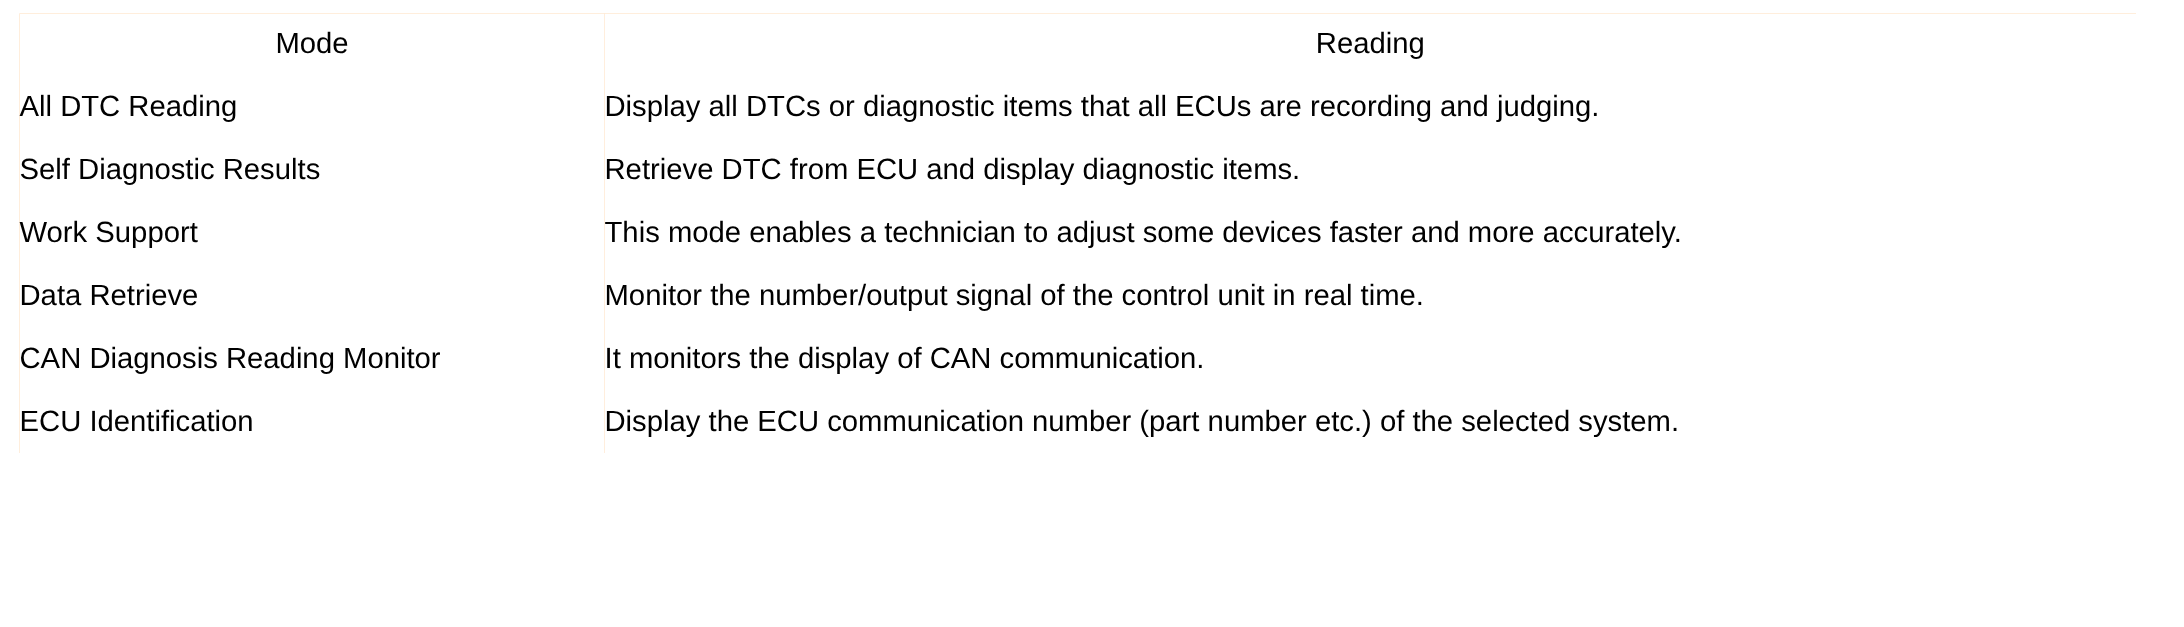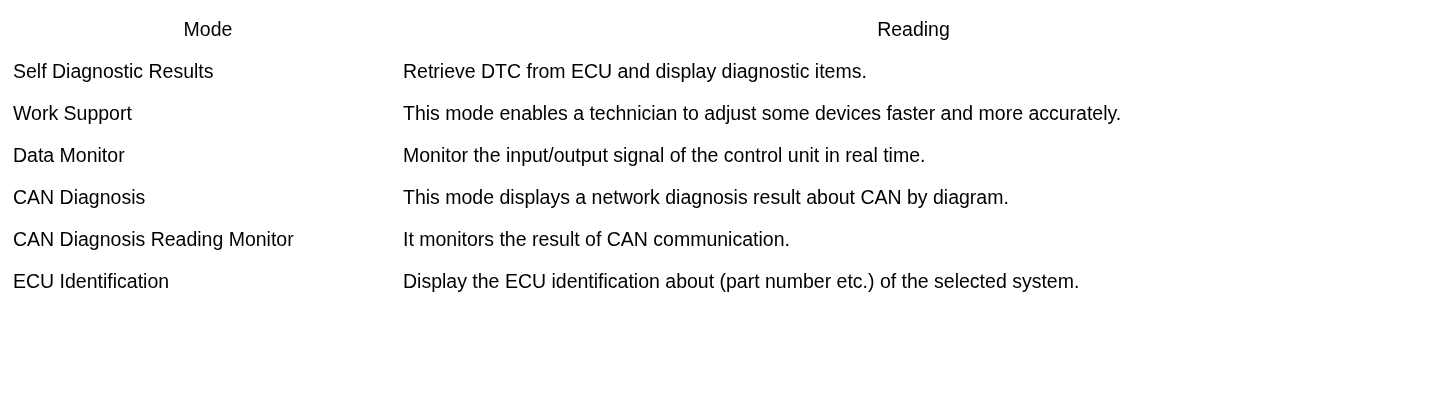"All DTC Reading" tr.body-row { html: none -> <tr> <td> <span>All DTC Reading</span> </td> <td> <span>Display all DTCs or diagnostic items that all ECUs are recording and judging.</span> </td> </tr> }
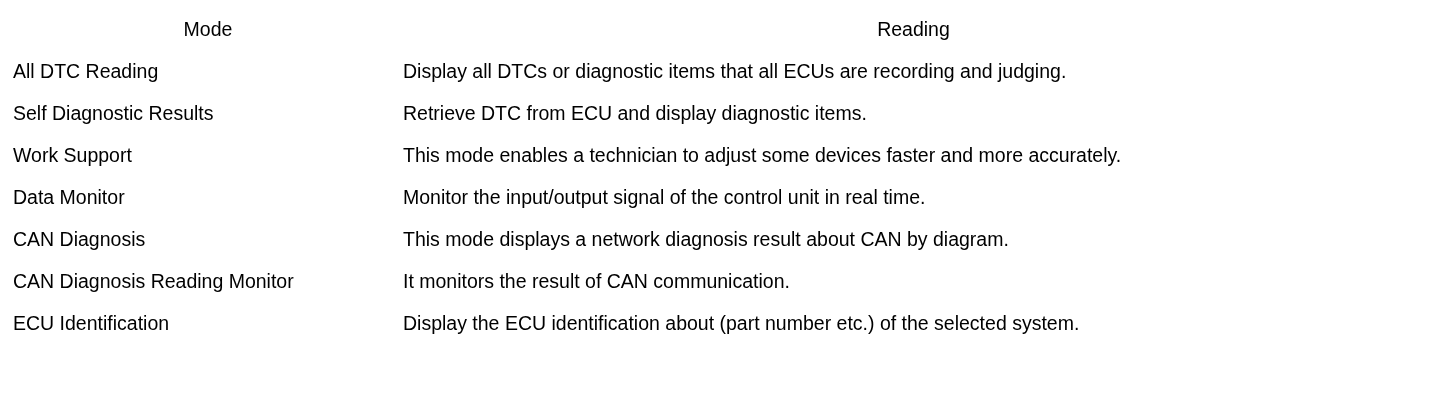"Data Monitor" span.cell-text { text: Monitor -> Retrieve }
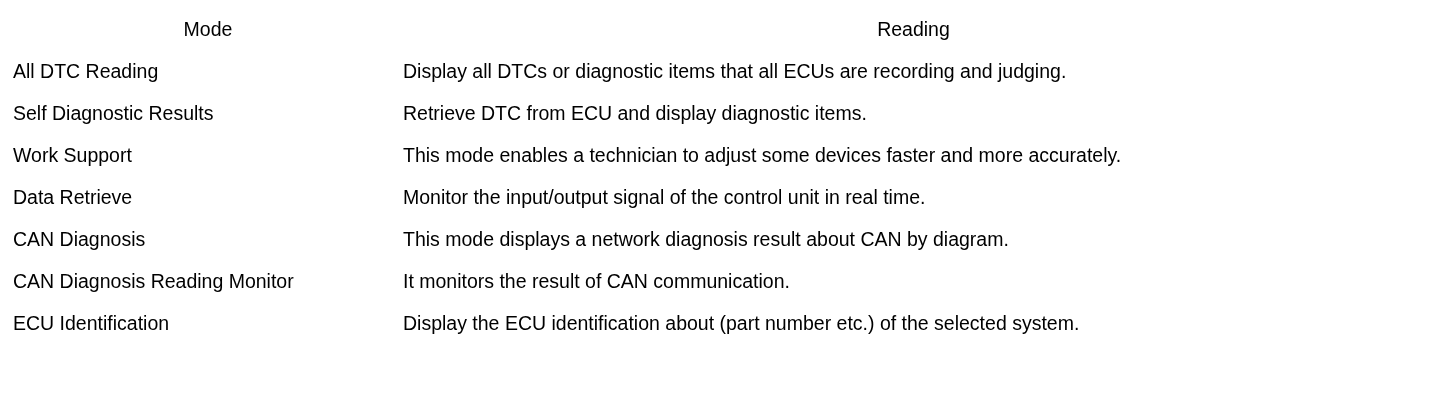"Monitor the input/output signal of" span.cell-text { text: input/output -> number/output }
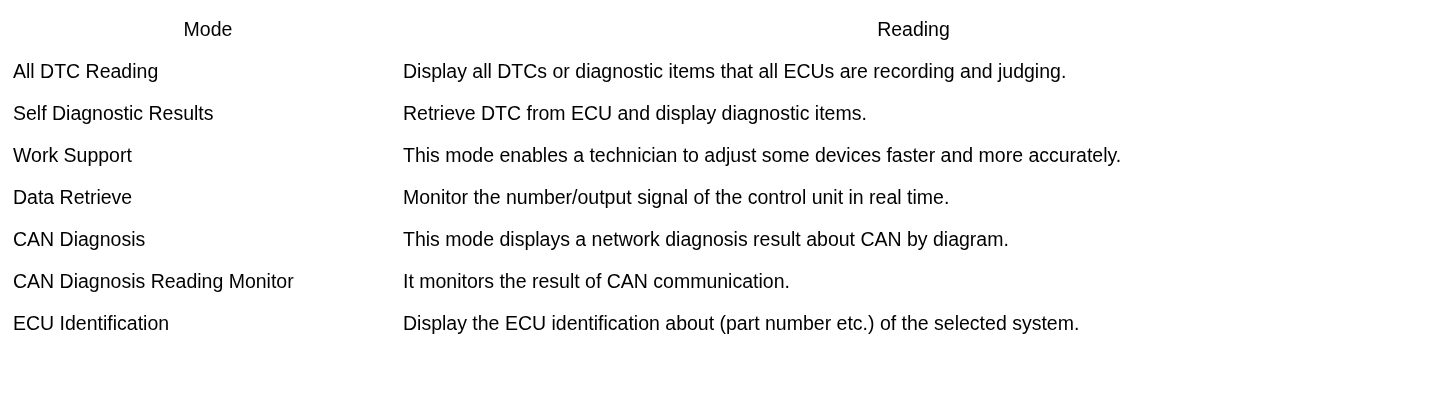"CAN Diagnosis" tr.body-row { html: <tr> <td> <span>CAN Diagnosis</span> </td> <td> <span>This mode displays a network diagnosis result about CAN by diagram.</span> </td> </tr> -> none }
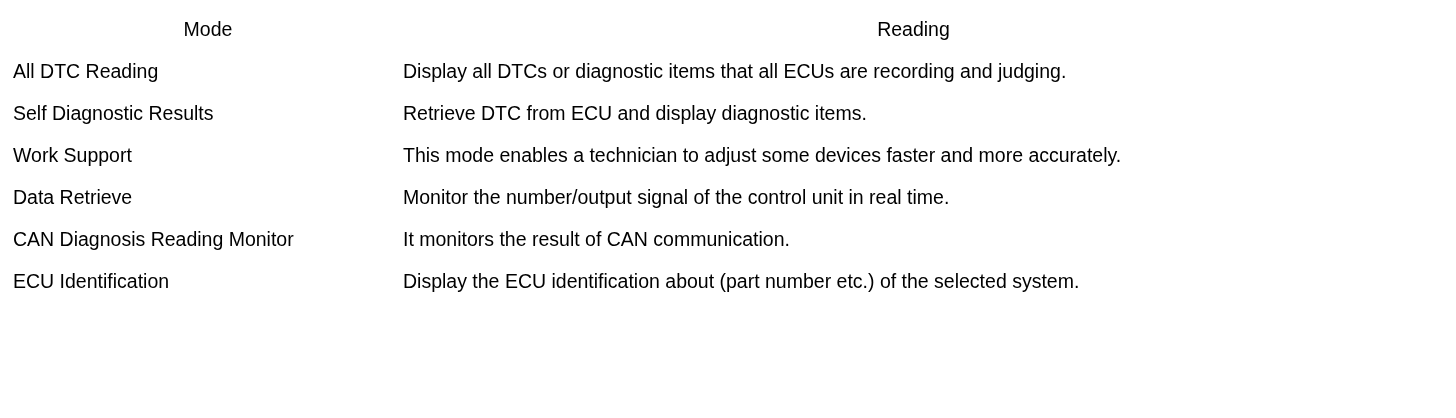"It monitors the result of" span.cell-text { text: result -> display }
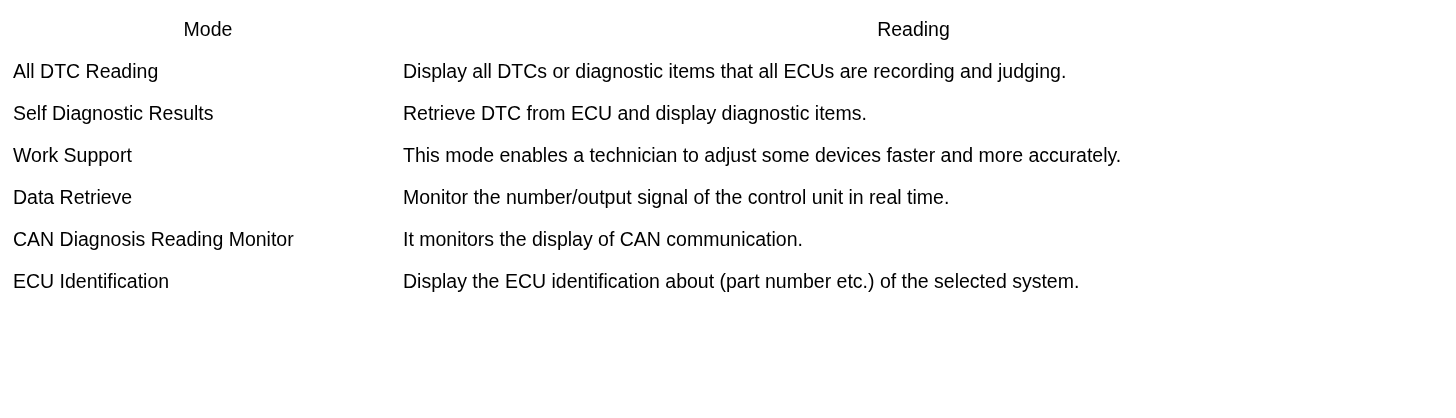"Display the ECU identification about" span.cell-text { text: identification about -> communication number }
